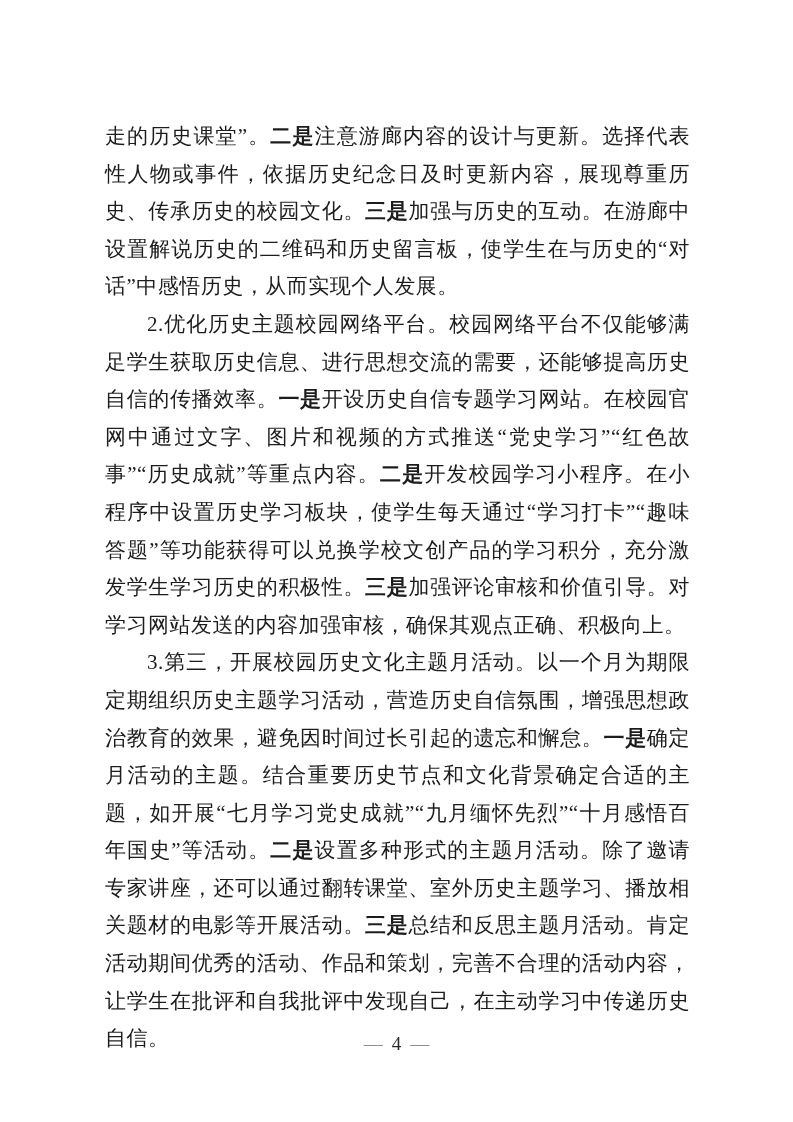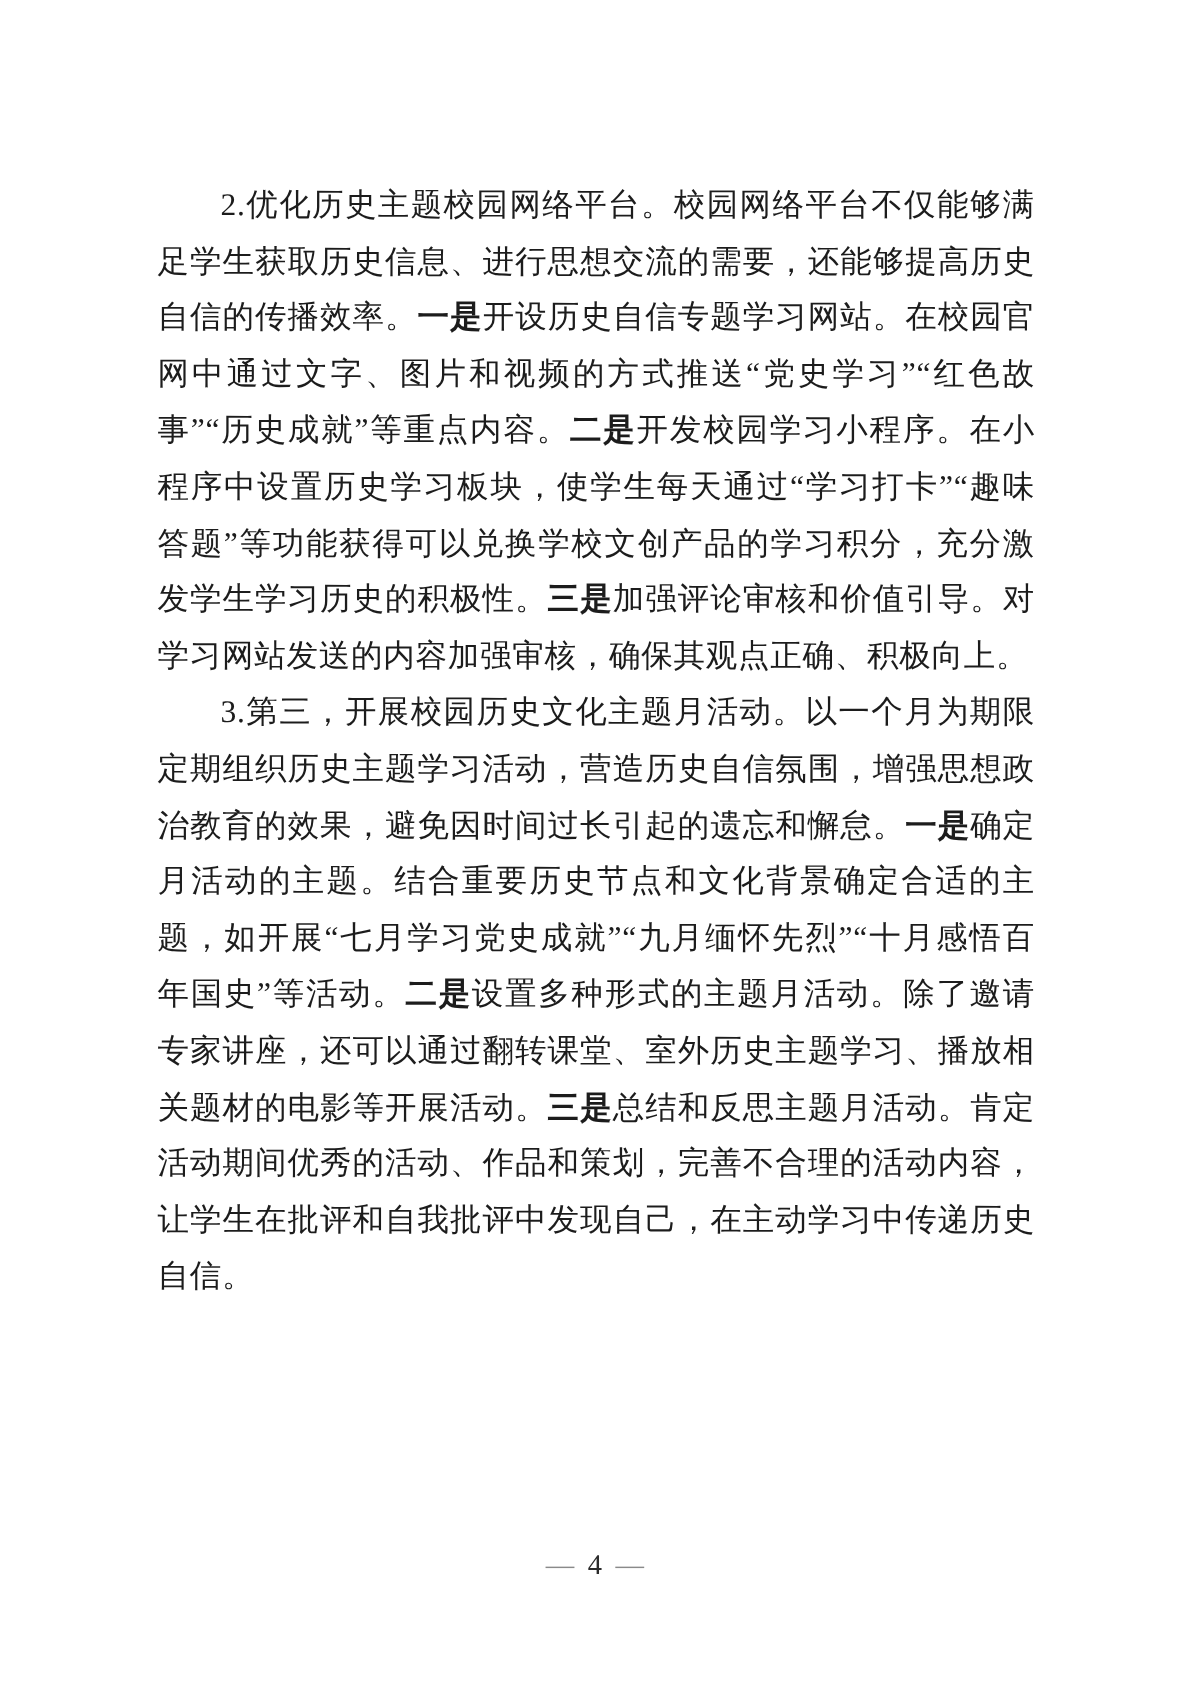"走的历史课堂”。二是注意游廊内容的设计与更新。选择代表性人物或事件，依据历史纪念" p.para { html: none -> <p><span>走的历史课堂”。</span><span>二是</span><span>注意游廊内容的设计与更新。选择代表性人物或事件，依据历史纪念日及时更新内容，展现尊重历史、传承历史的校园文化。</span><span>三是</span><span>加强与历史的互动。在游廊中设置解说历史的二维码和历史留言板，使学生在与历史的“对话”中感悟历史，从而实现个人发展。</span></p> }
